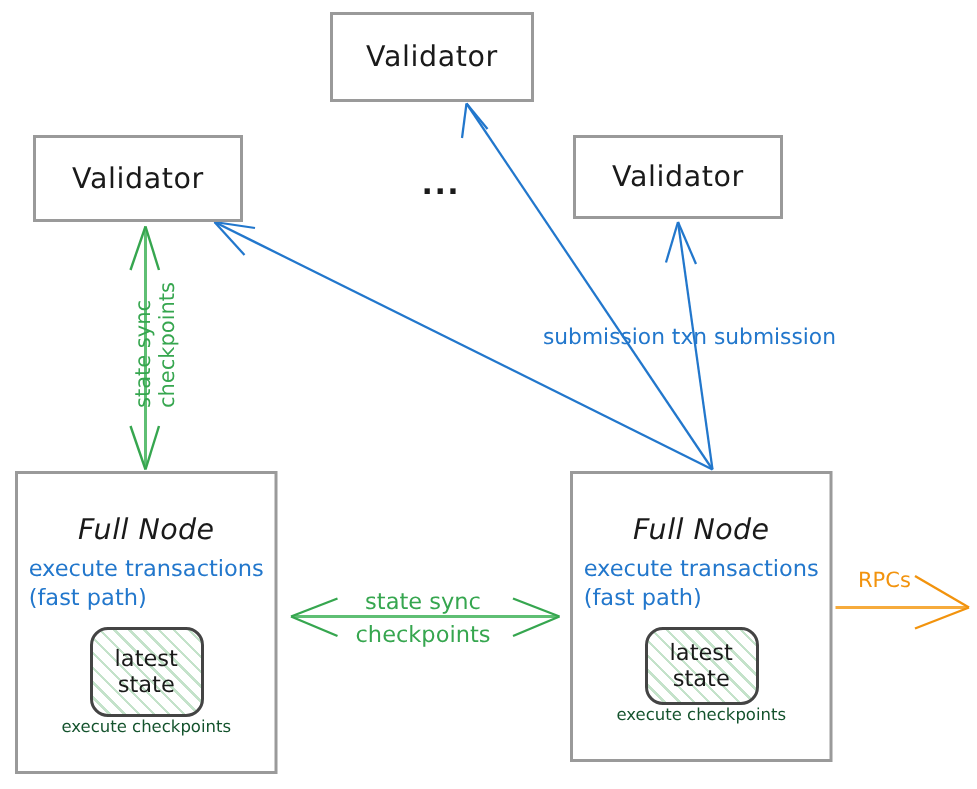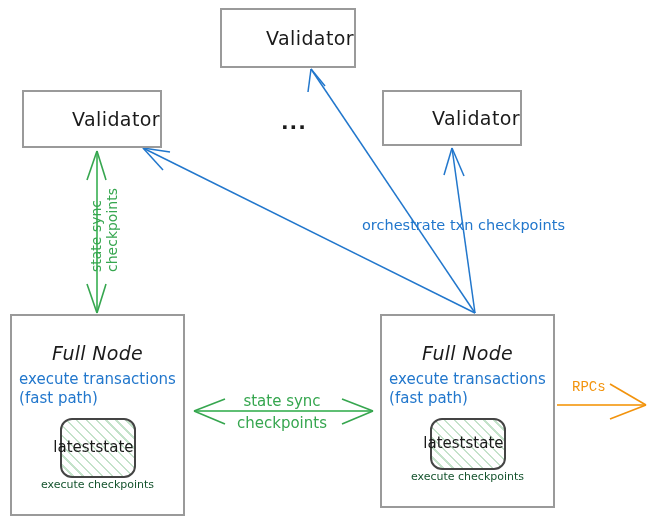"Validator" .validator-box { justify-content: flex-end -> center }
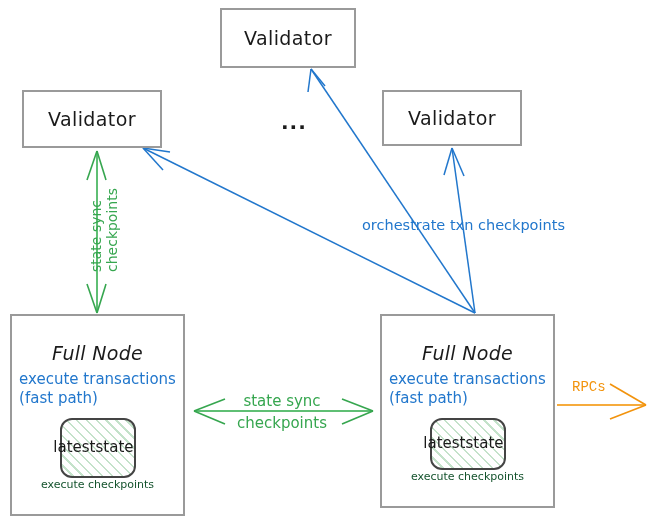"orchestrate txn checkpoints" div.lbl { text: orchestrate txn checkpoints -> submission txn submission }
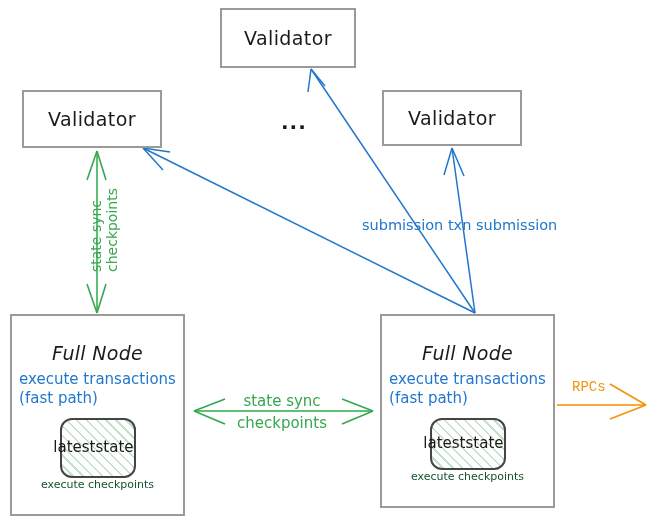"RPCs" div.lbl { font-family: Liberation Mono, monospace -> none }
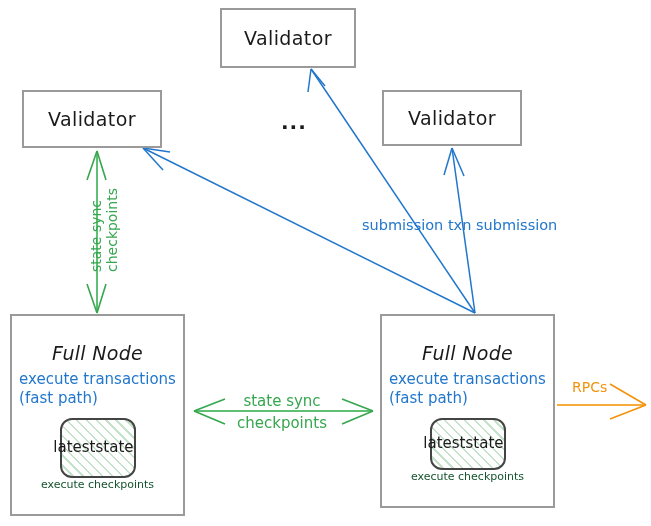"latest" .state-chip { flex-direction: row -> column; justify-content: flex-end -> center }
